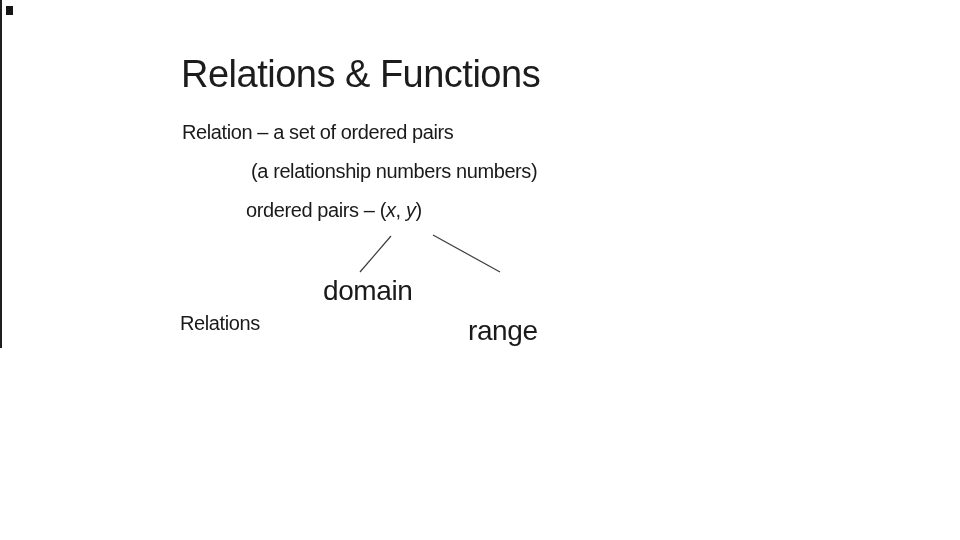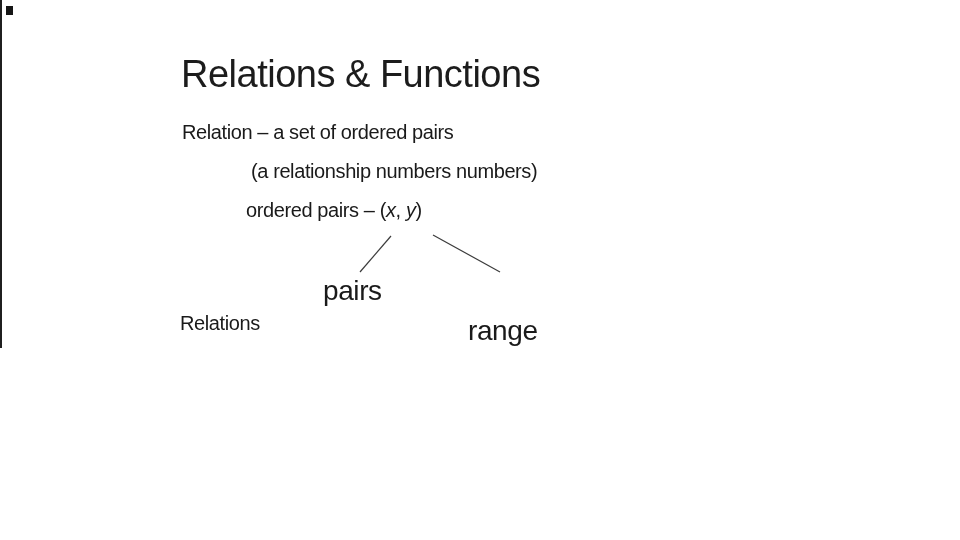"pairs" div.label { text: pairs -> domain }
